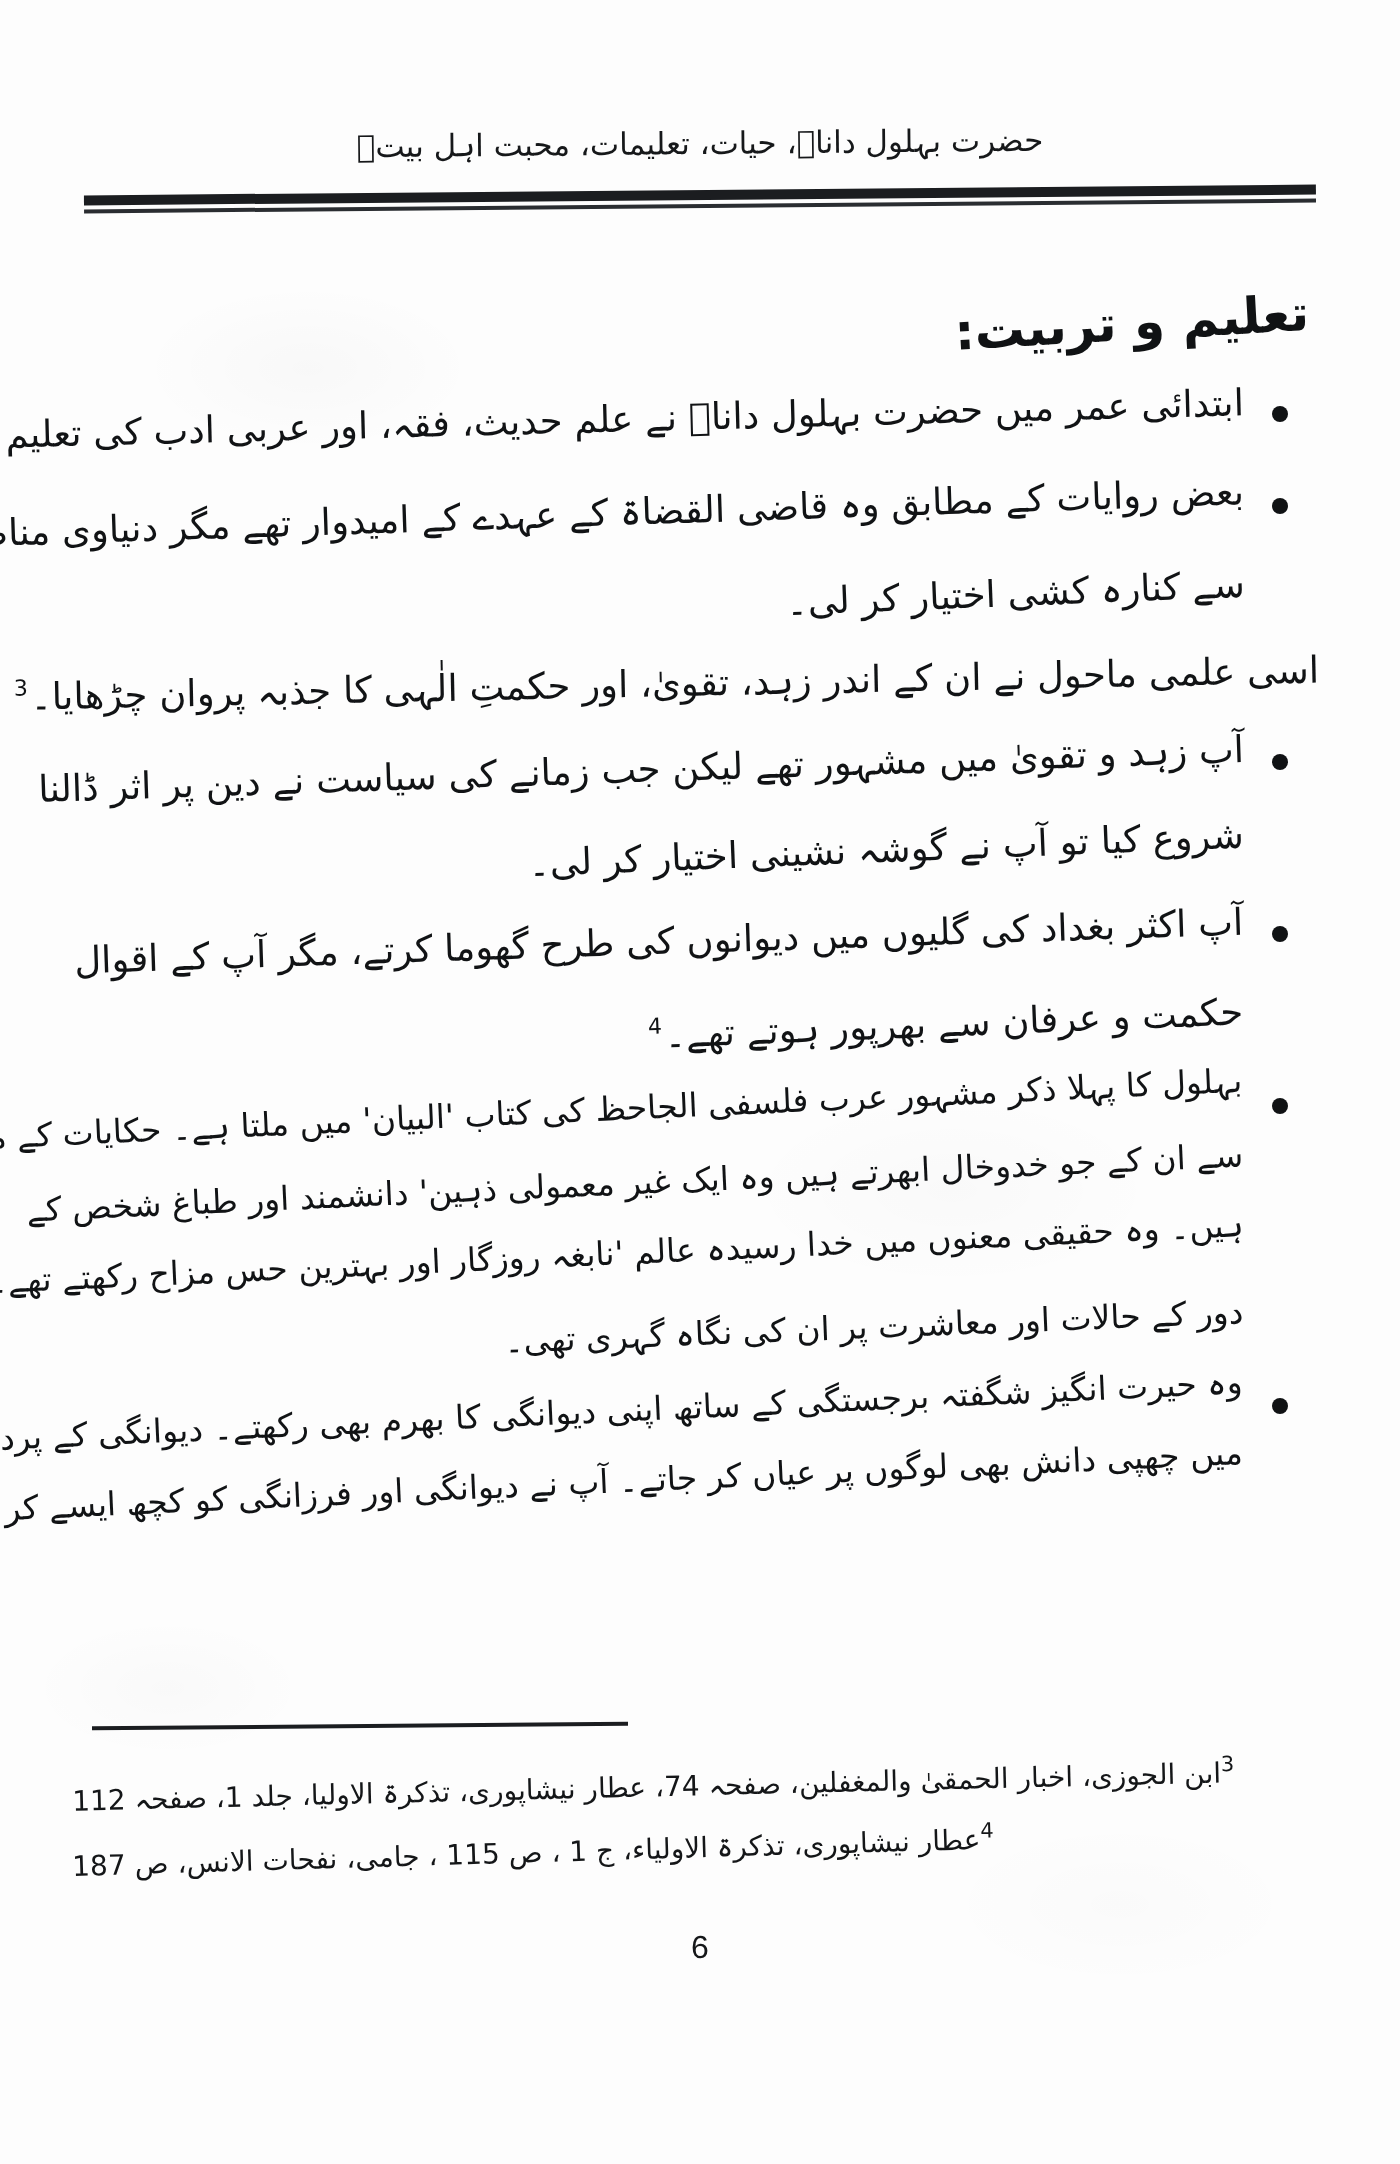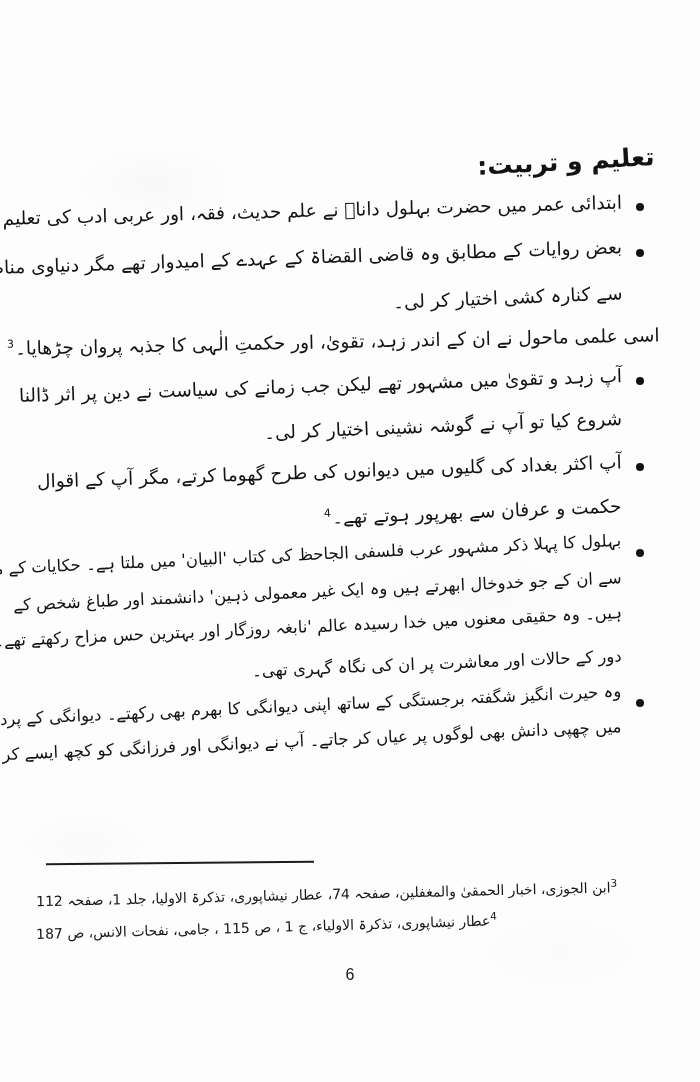"حضرت بہلول داناؒ، حیات، تعلیمات،" div.header-zone { html: none -> <div> <div>حضرت بہلول داناؒ، حیات، تعلیمات، محبت اہل بیتؑ</div> <div> <div></div> <div></div> </div> </div> }
